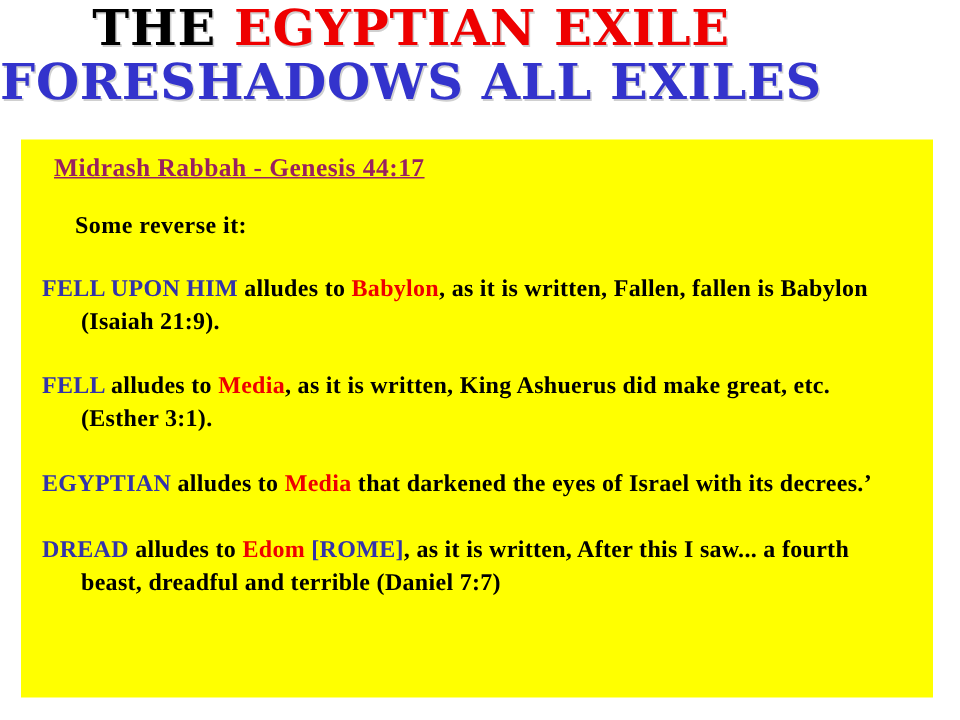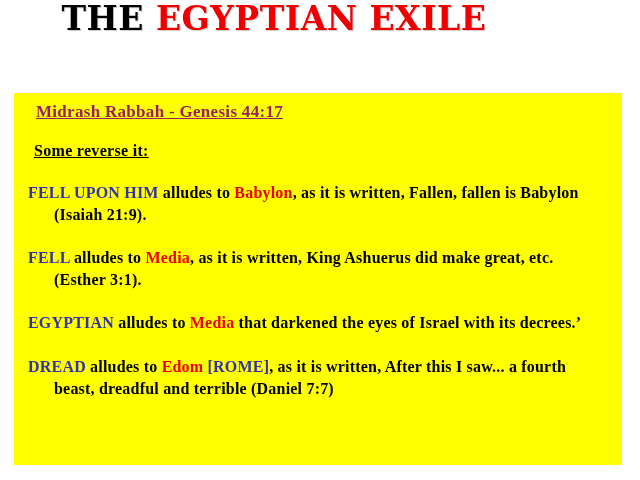"FORESHADOWS ALL EXILES" div.title-line { html: none -> <div><span>FORESHADOWS ALL EXILES</span></div> }
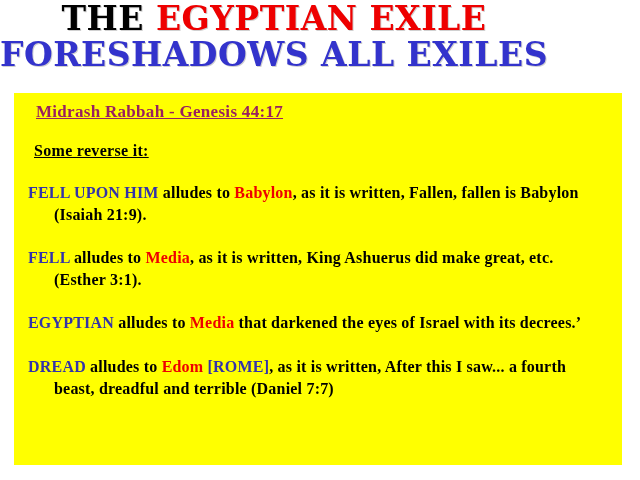"Some reverse it:" .intro-line { margin: 20px 0 0 10px -> 20px 0 0 26px; text-decoration: underline -> none }
